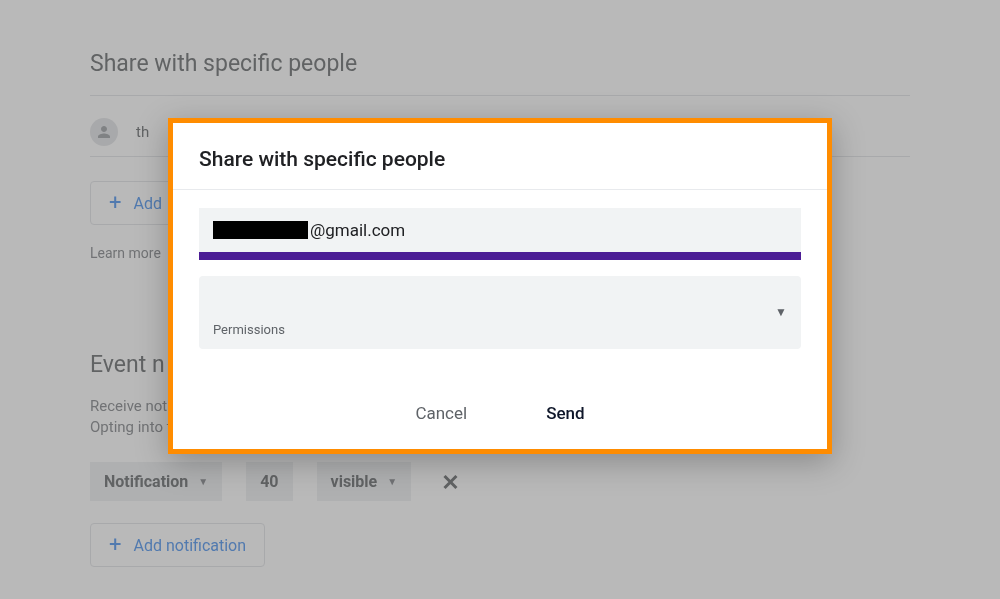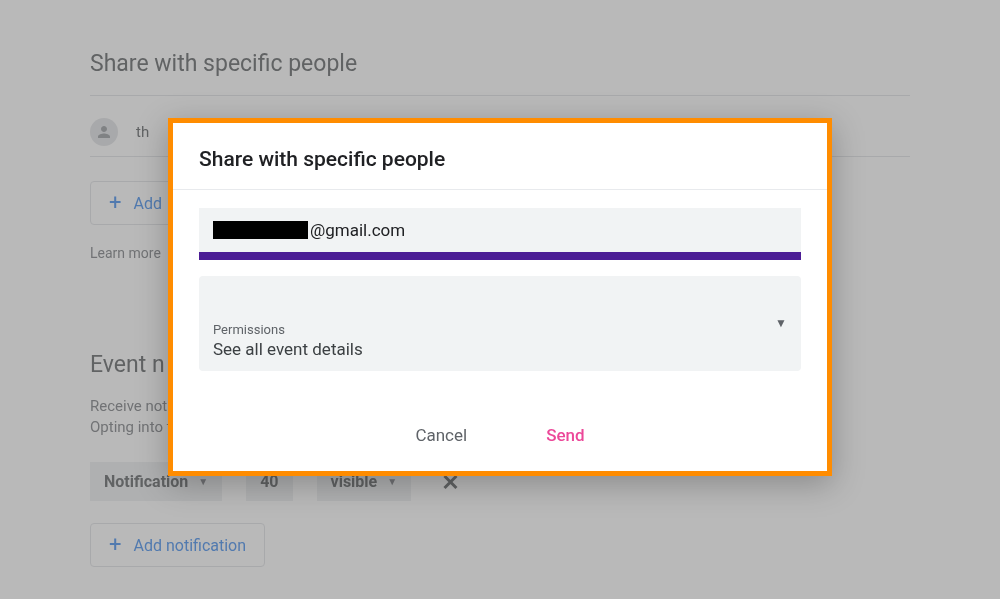"See all event details" div.permissions-value { html: <div>See all event details</div> -> none }
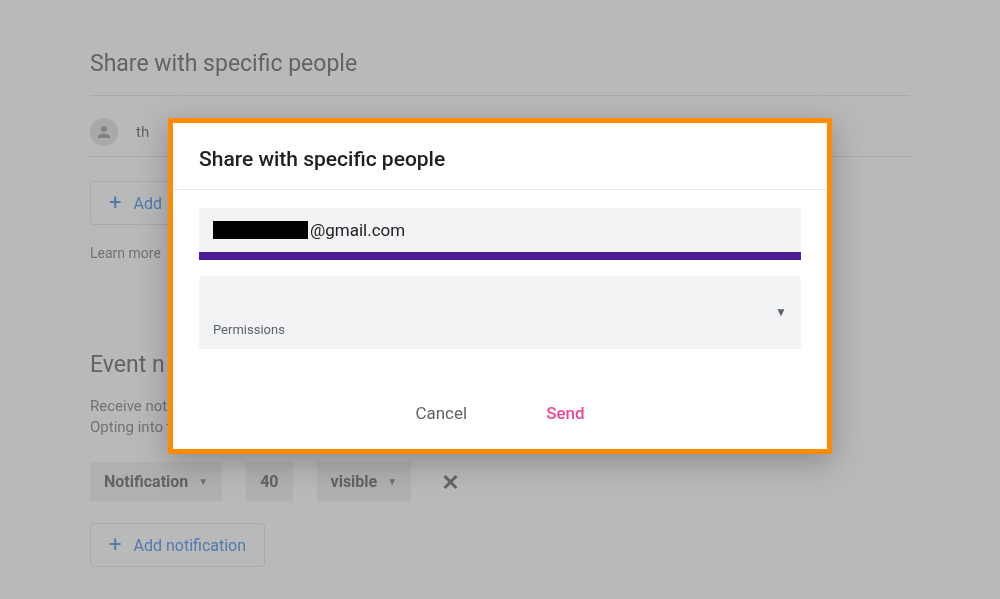"Send" .btn-send { color: #ec4899 -> #0f172a }
